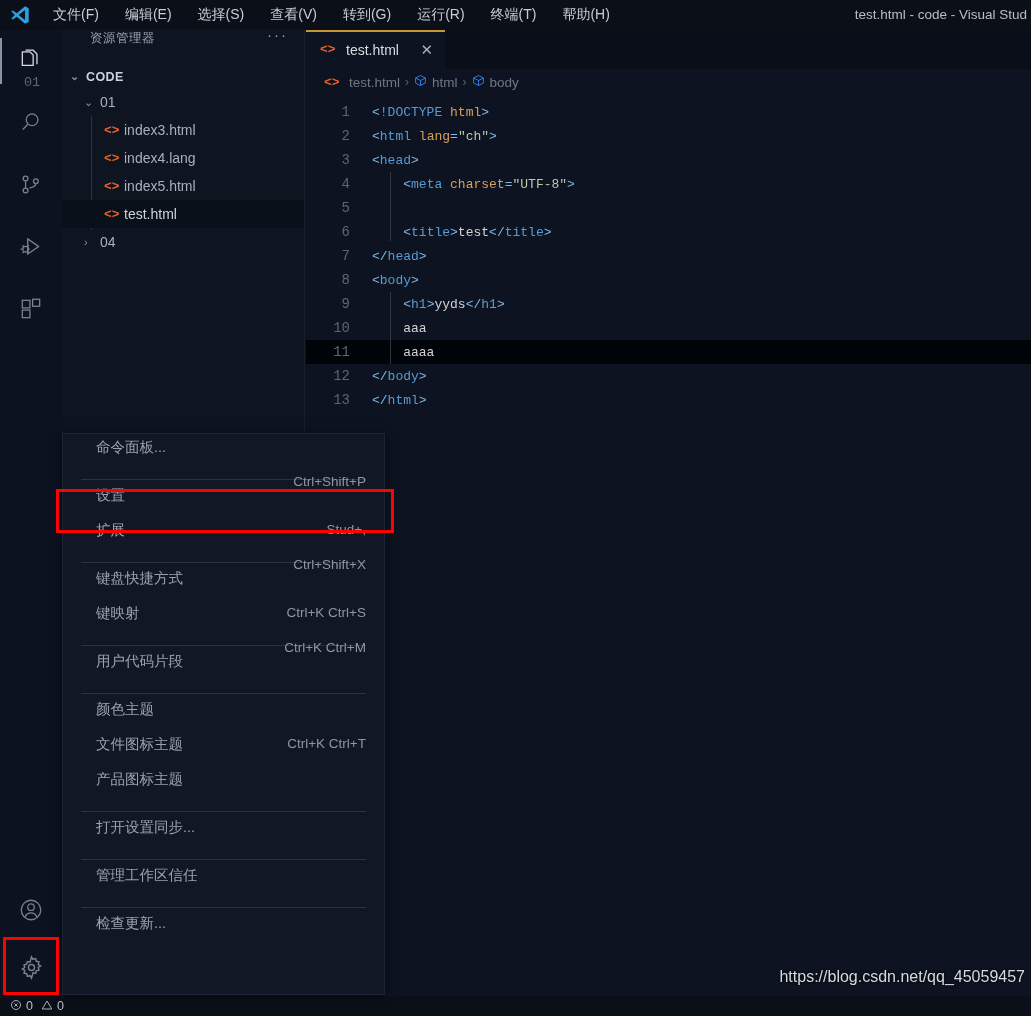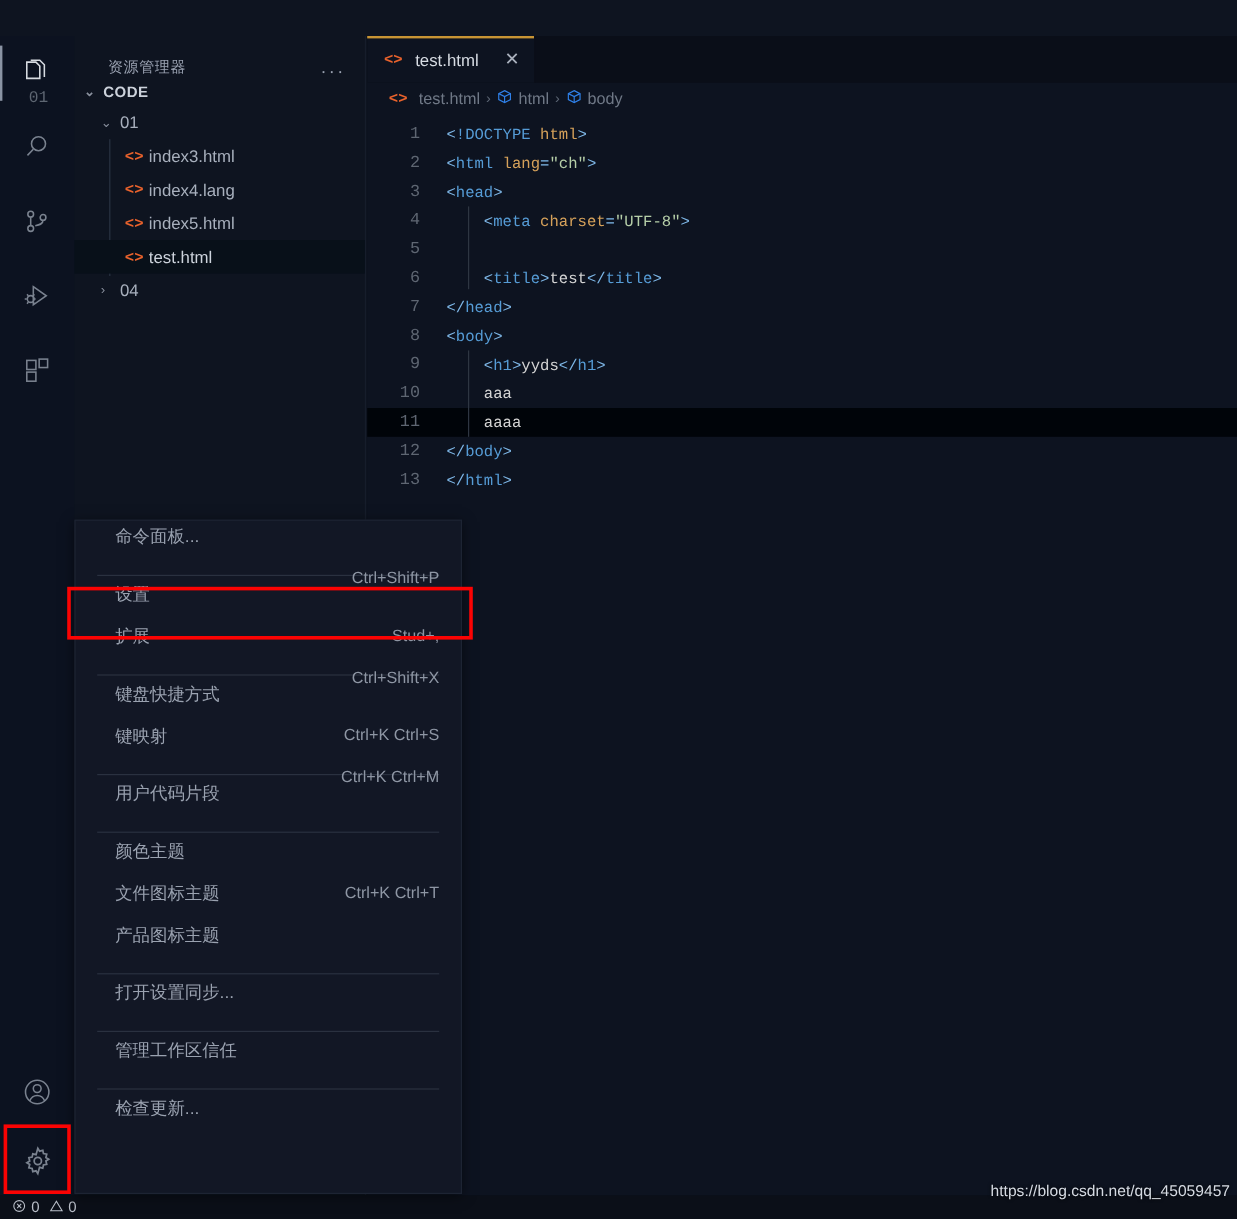"文件(F)" div.titlebar { html: none -> <div> <div> <svg> <path></path> <path></path> </svg> </div> <div> <div>文件(F)</div> <div>编辑(E)</div> <div>选择(S)</div> <div>查看(V)</div> <div>转到(G)</div> <div>运行(R)</div> <div>终端(T)</div> <div>帮助(H)</div> </div> <div>test.html - code - Visual Stud</div> </div> }
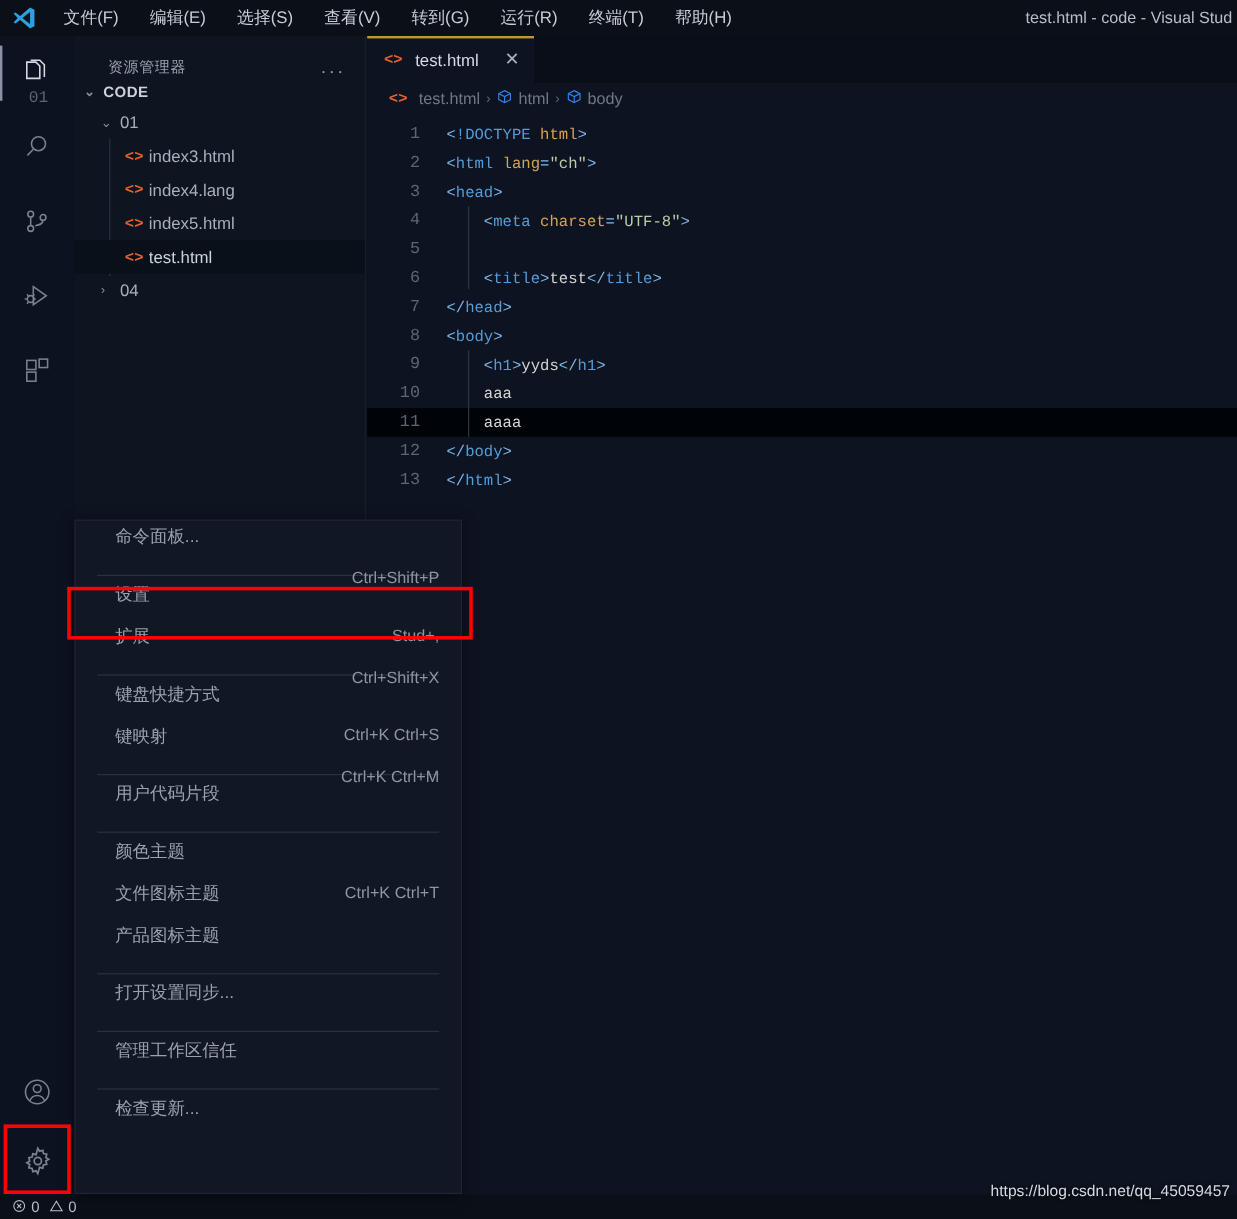"资源管理器" .sidebar-header { align-items: flex-end -> flex-start }
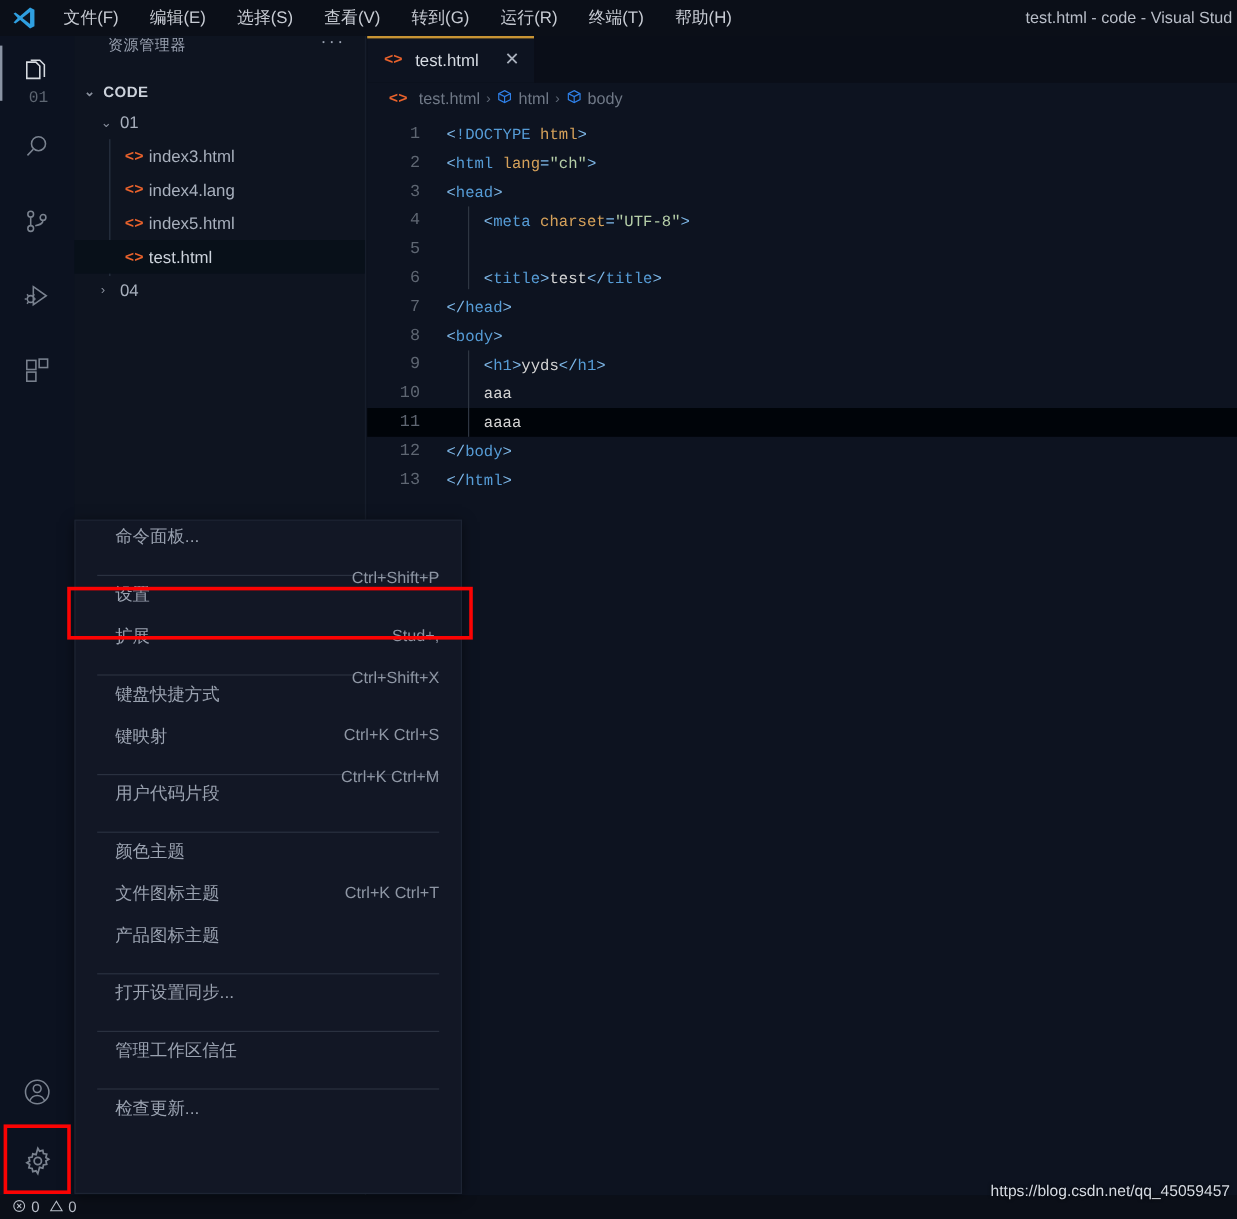"https://blog.csdn.net/qq_45059457" .watermark { bottom: 16px -> 30px; font-size: 13px -> 16px }
